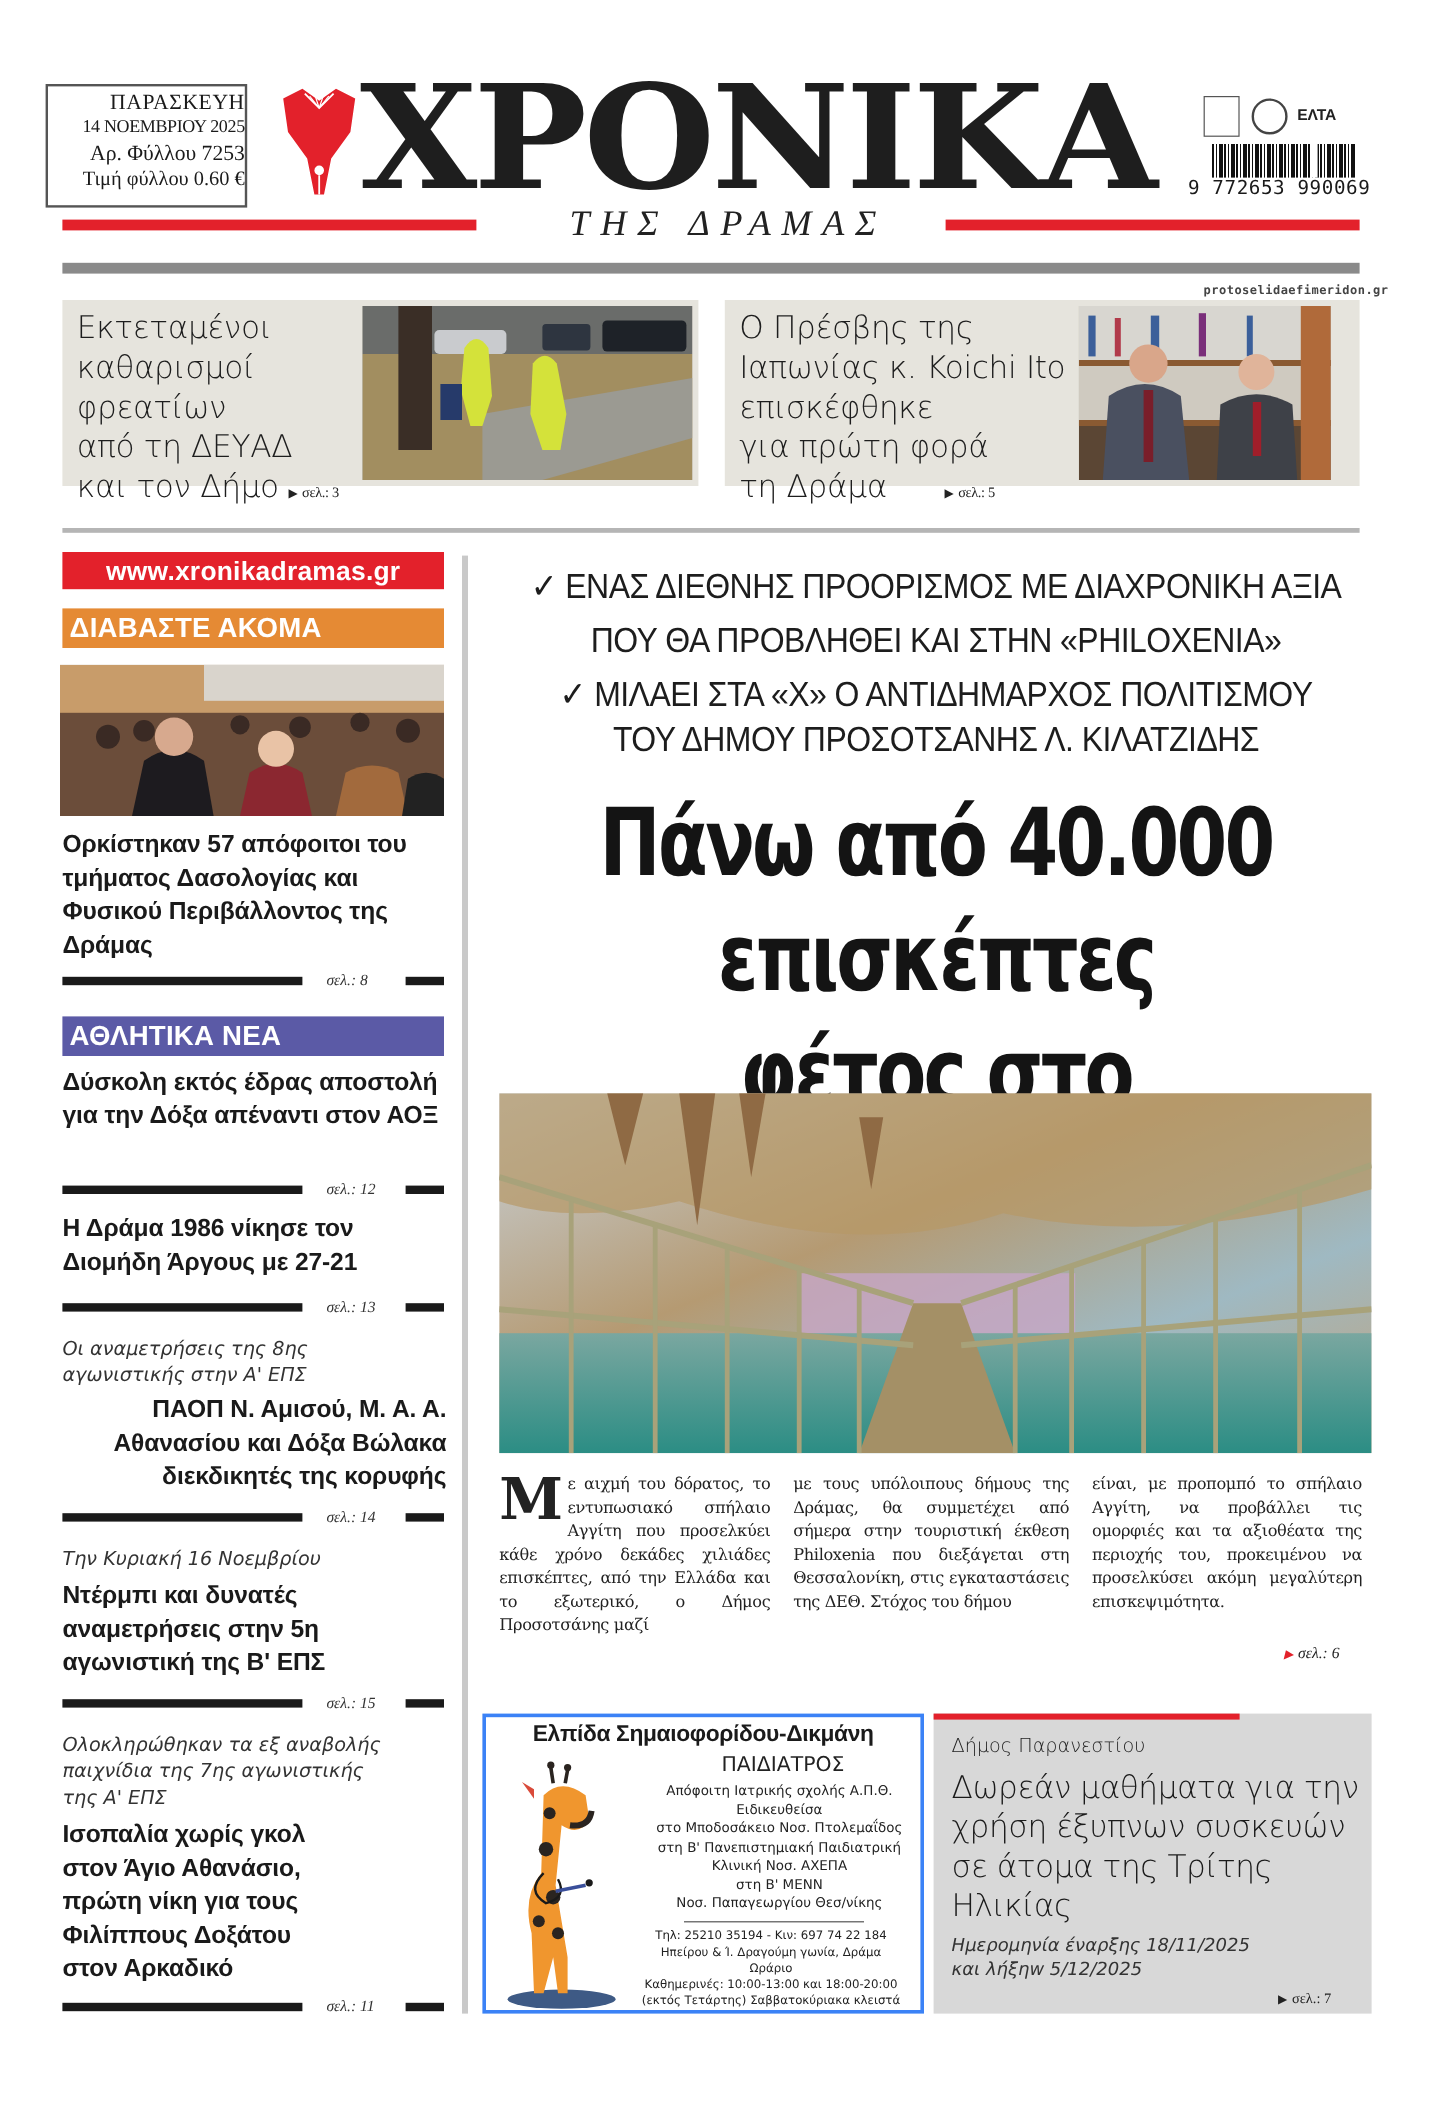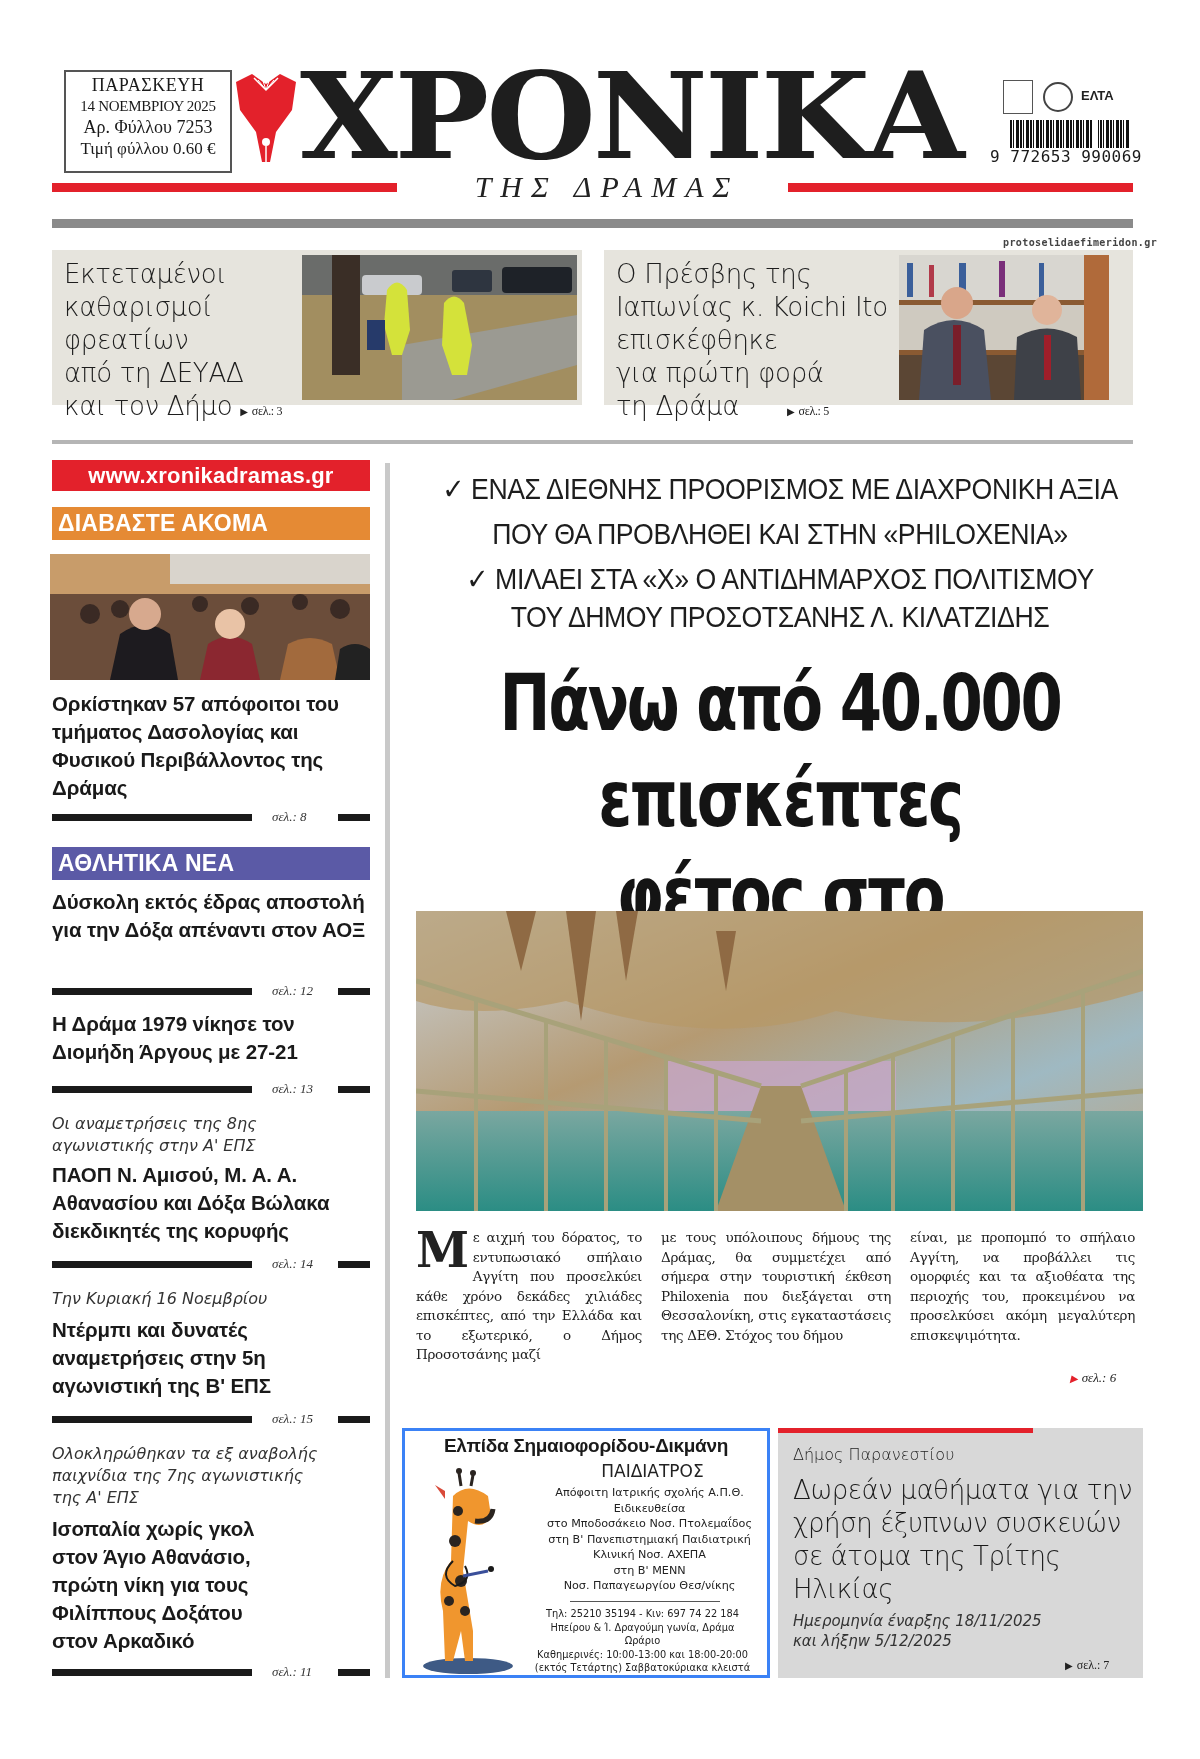"ΠΑΡΑΣΚΕΥΗ" .datebox { left: 64px -> 38px; text-align: center -> right }
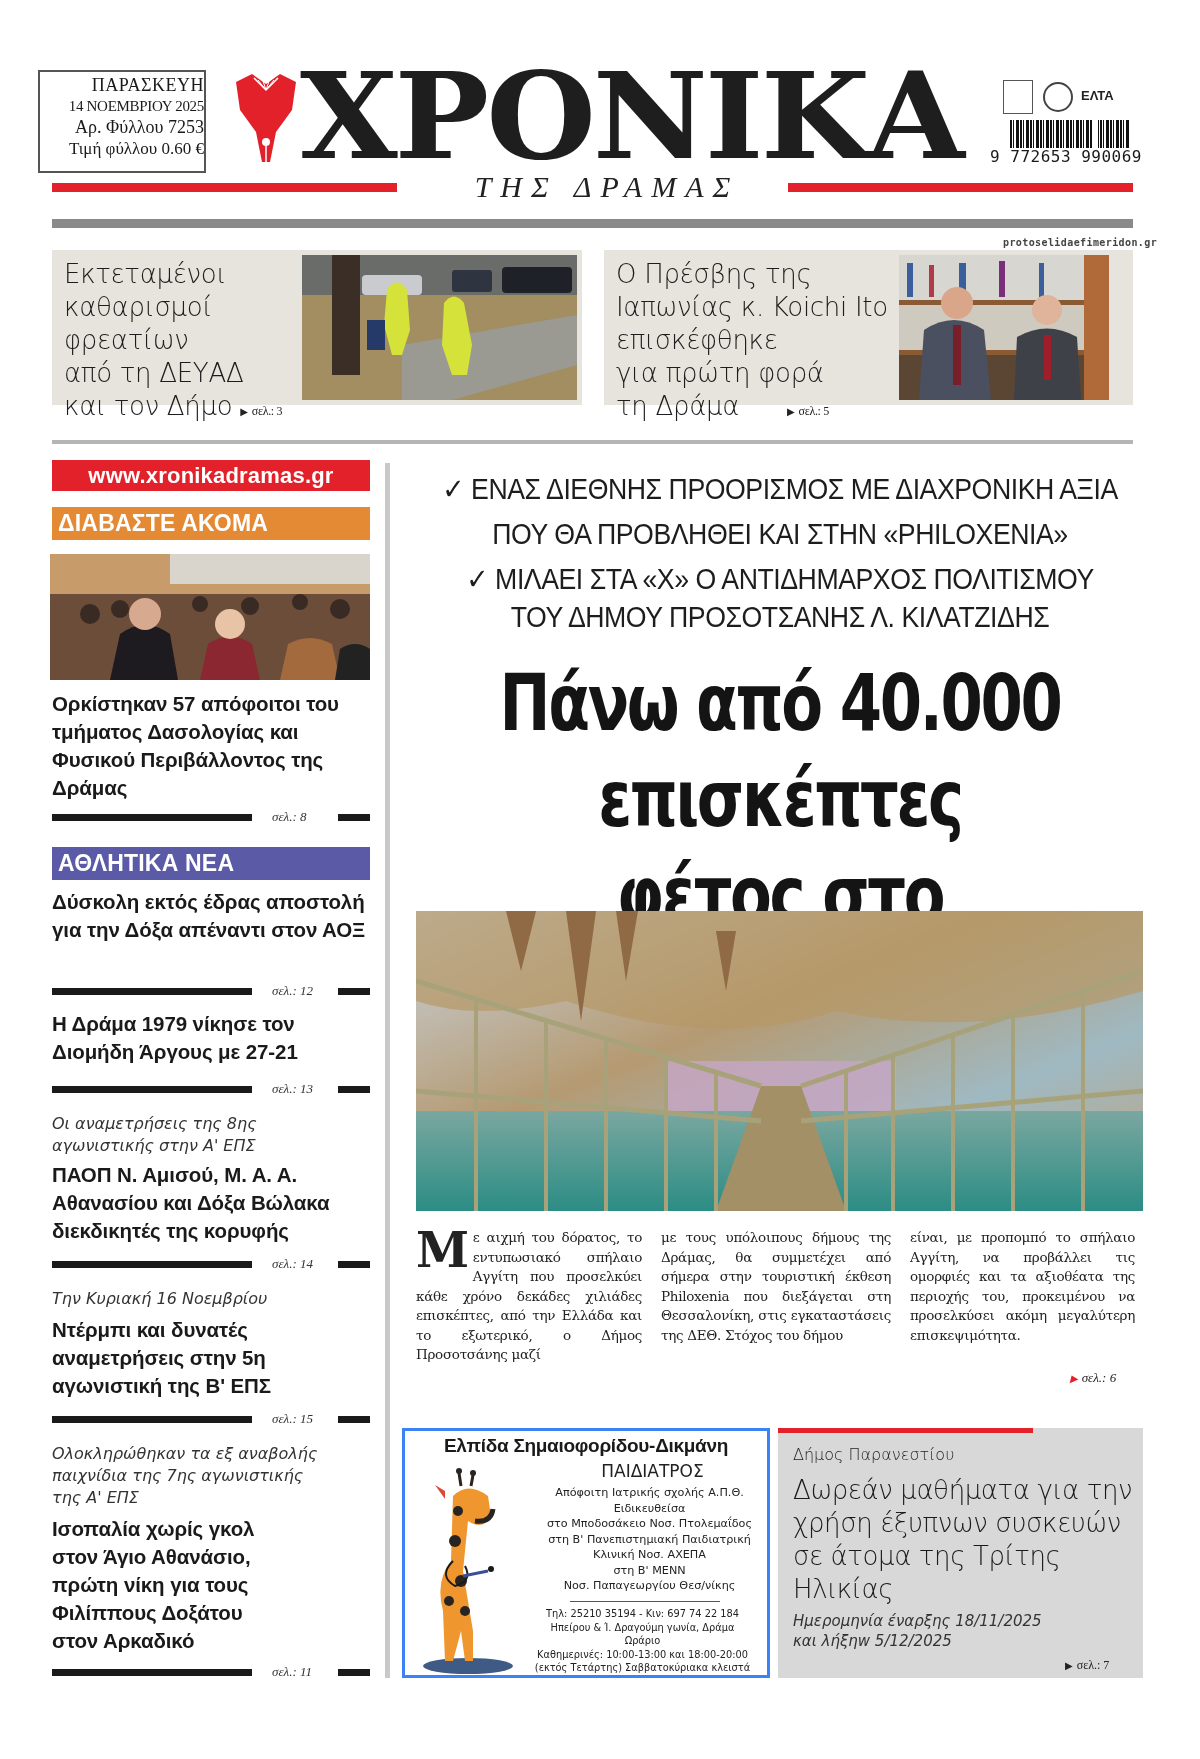"Η Δράμα 1979 νίκησε τον" div.abs { text: 1979 -> 1986 }
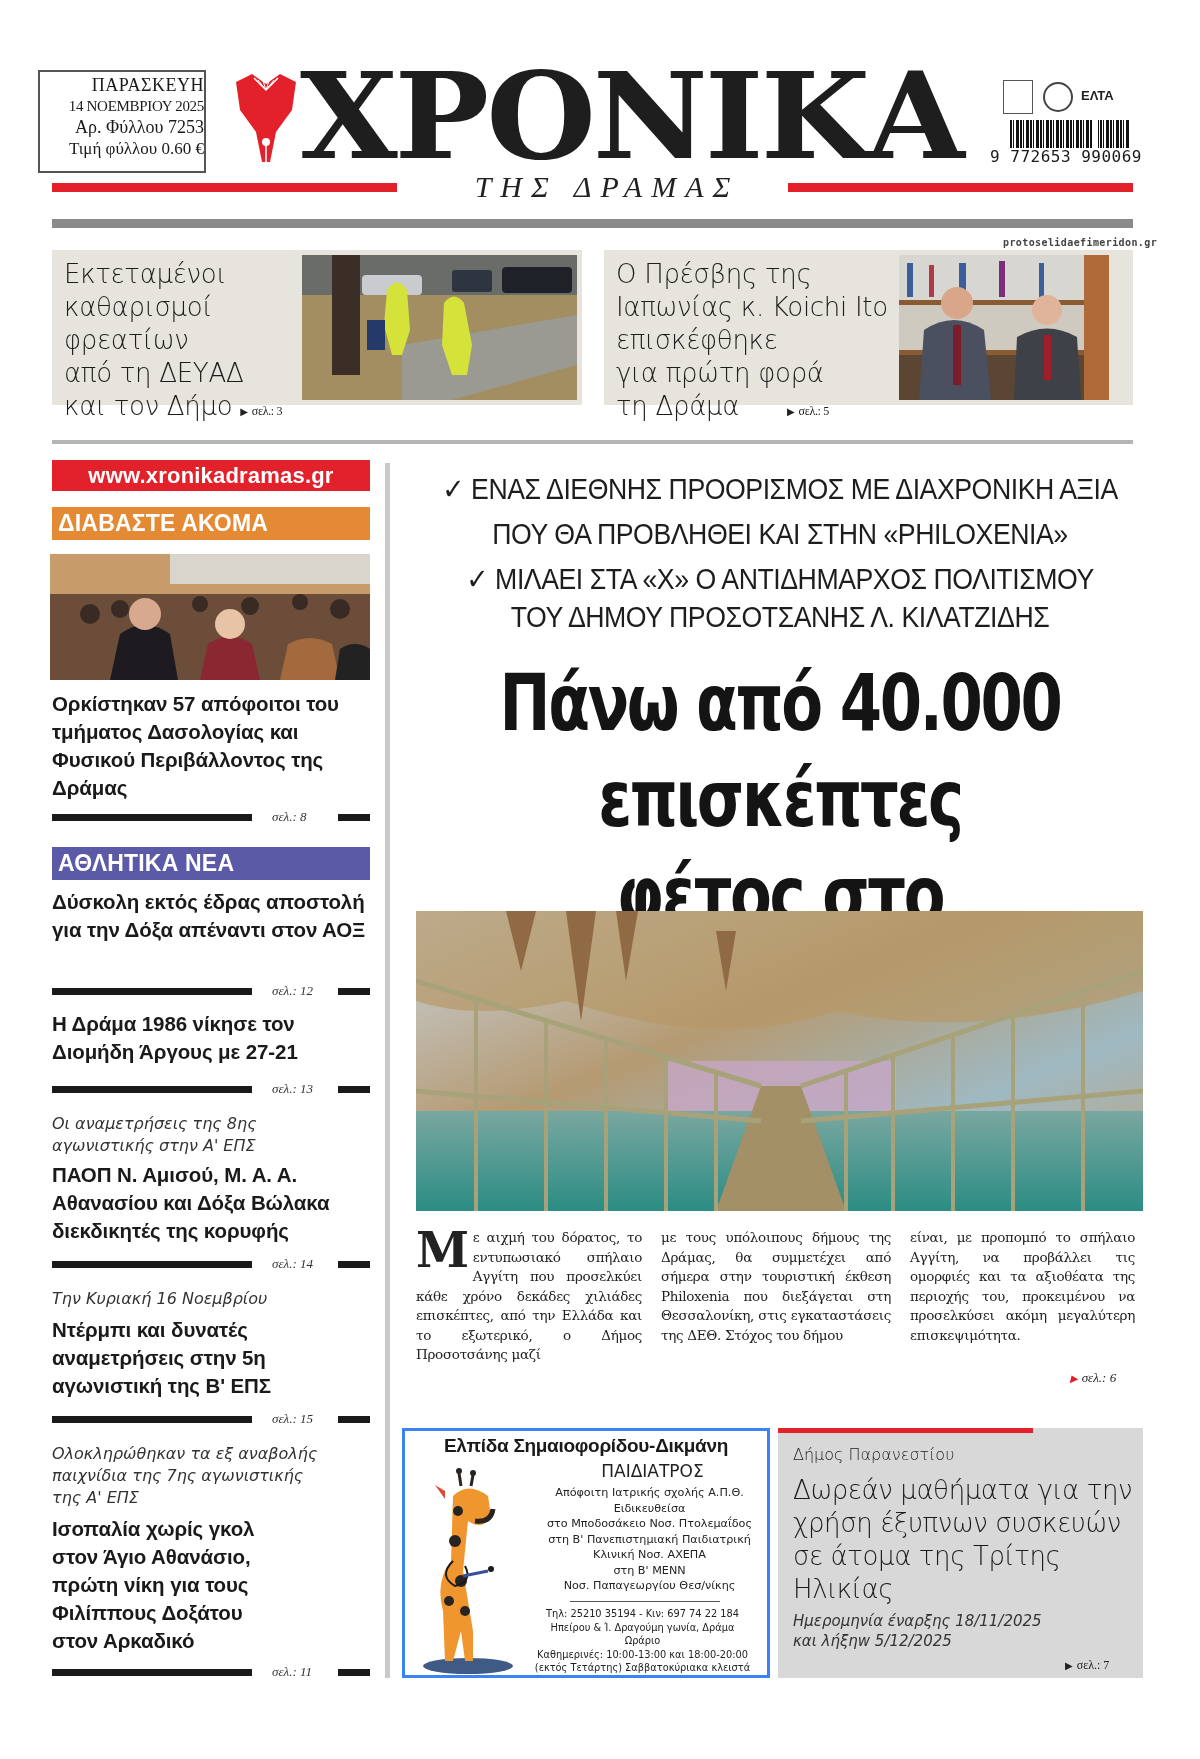"ΠΑΟΠ Ν. Αμισού, Μ. Α." div.abs { text-align: none -> right }
